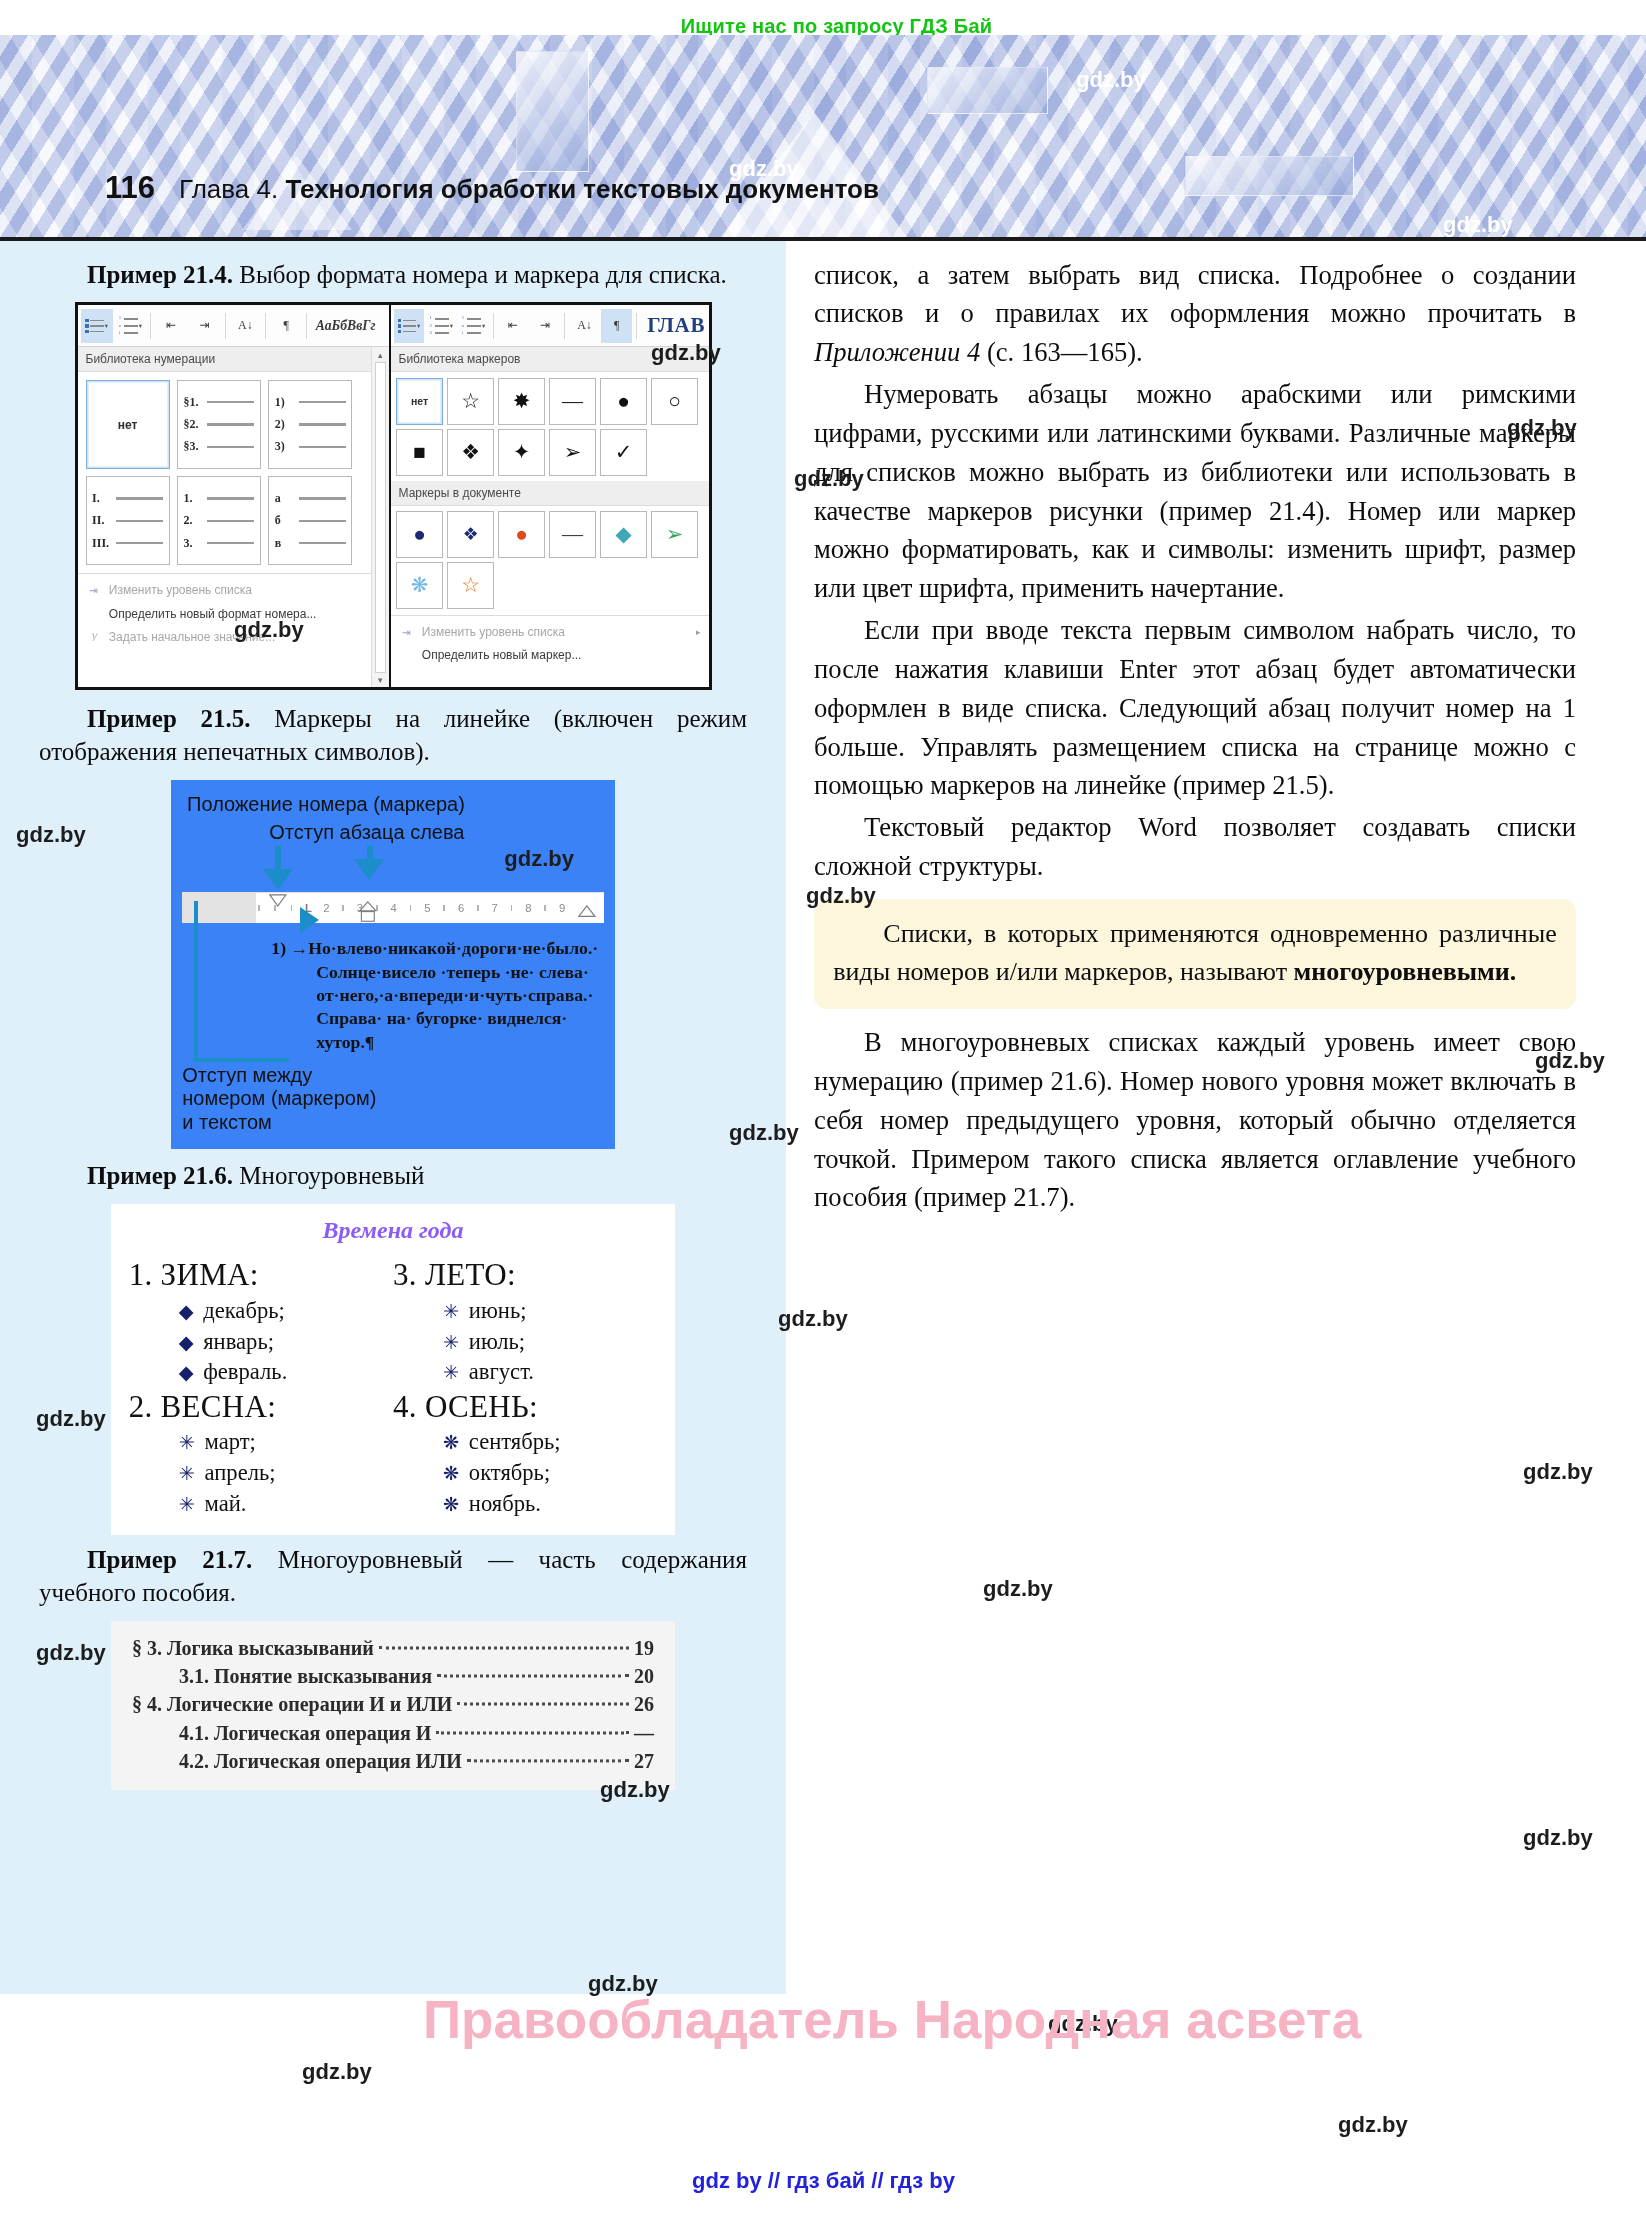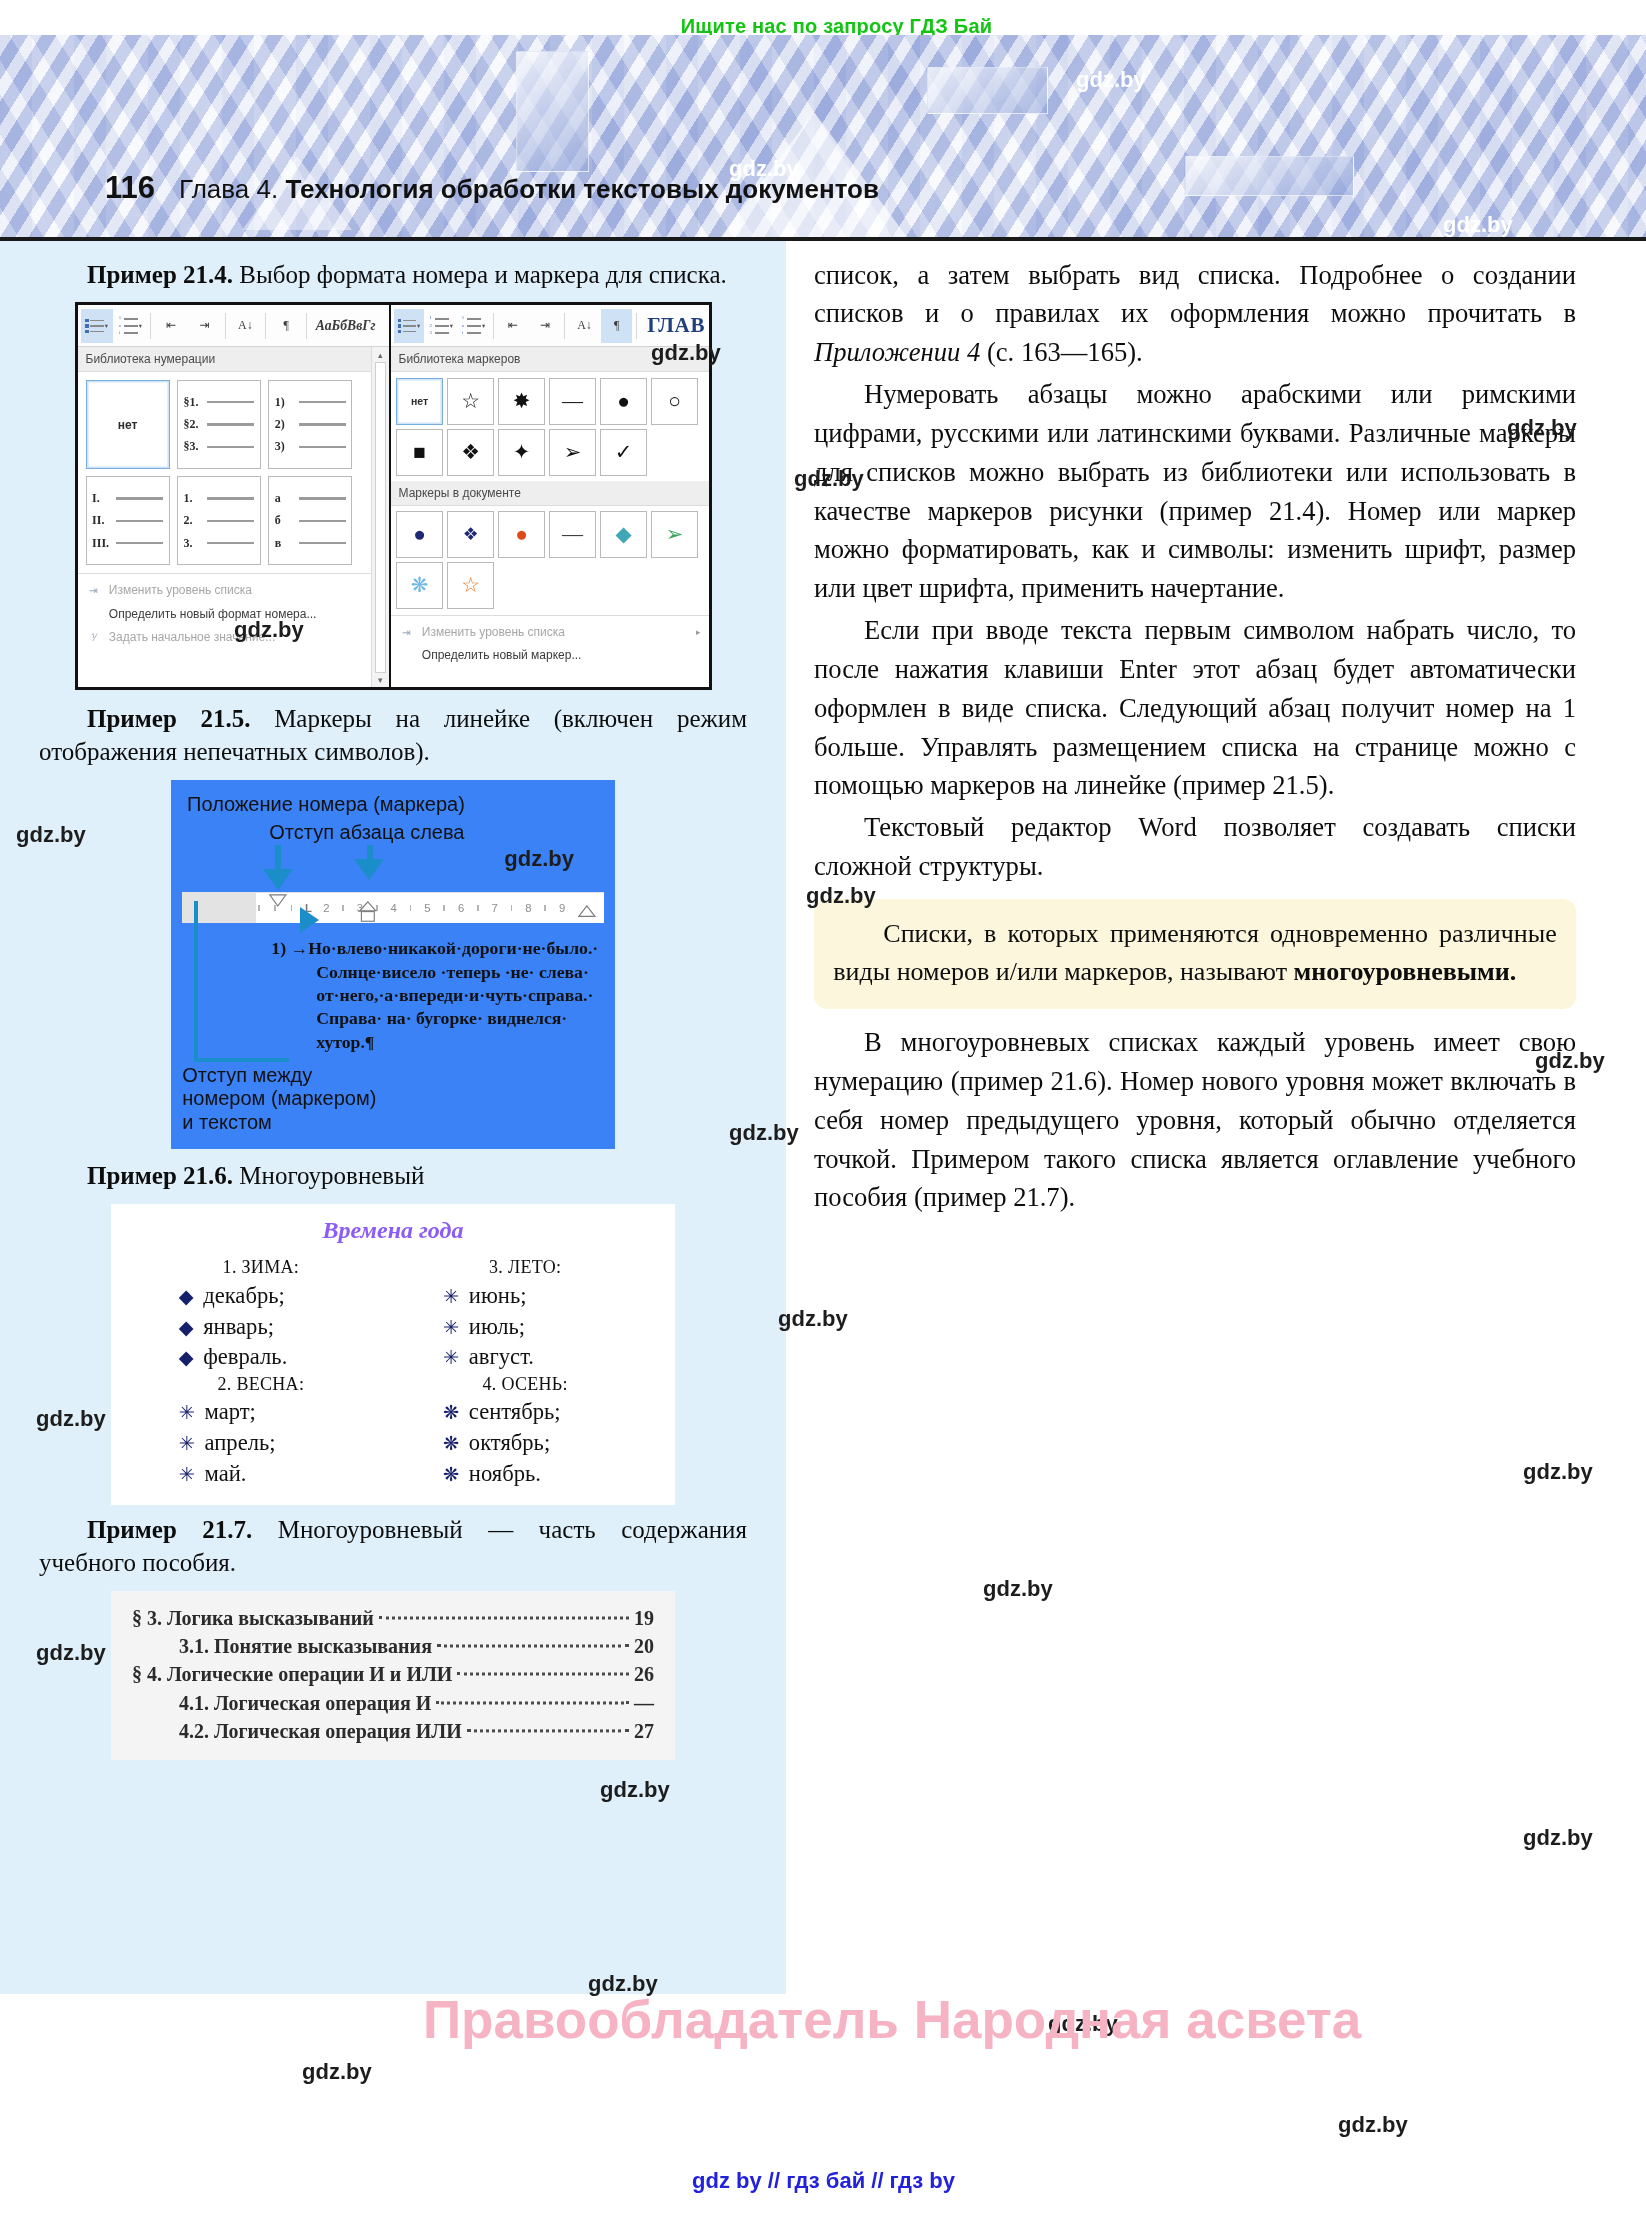"1. ЗИМА:" .season-head { font-size: 18px -> 31px; text-align: center -> none }
